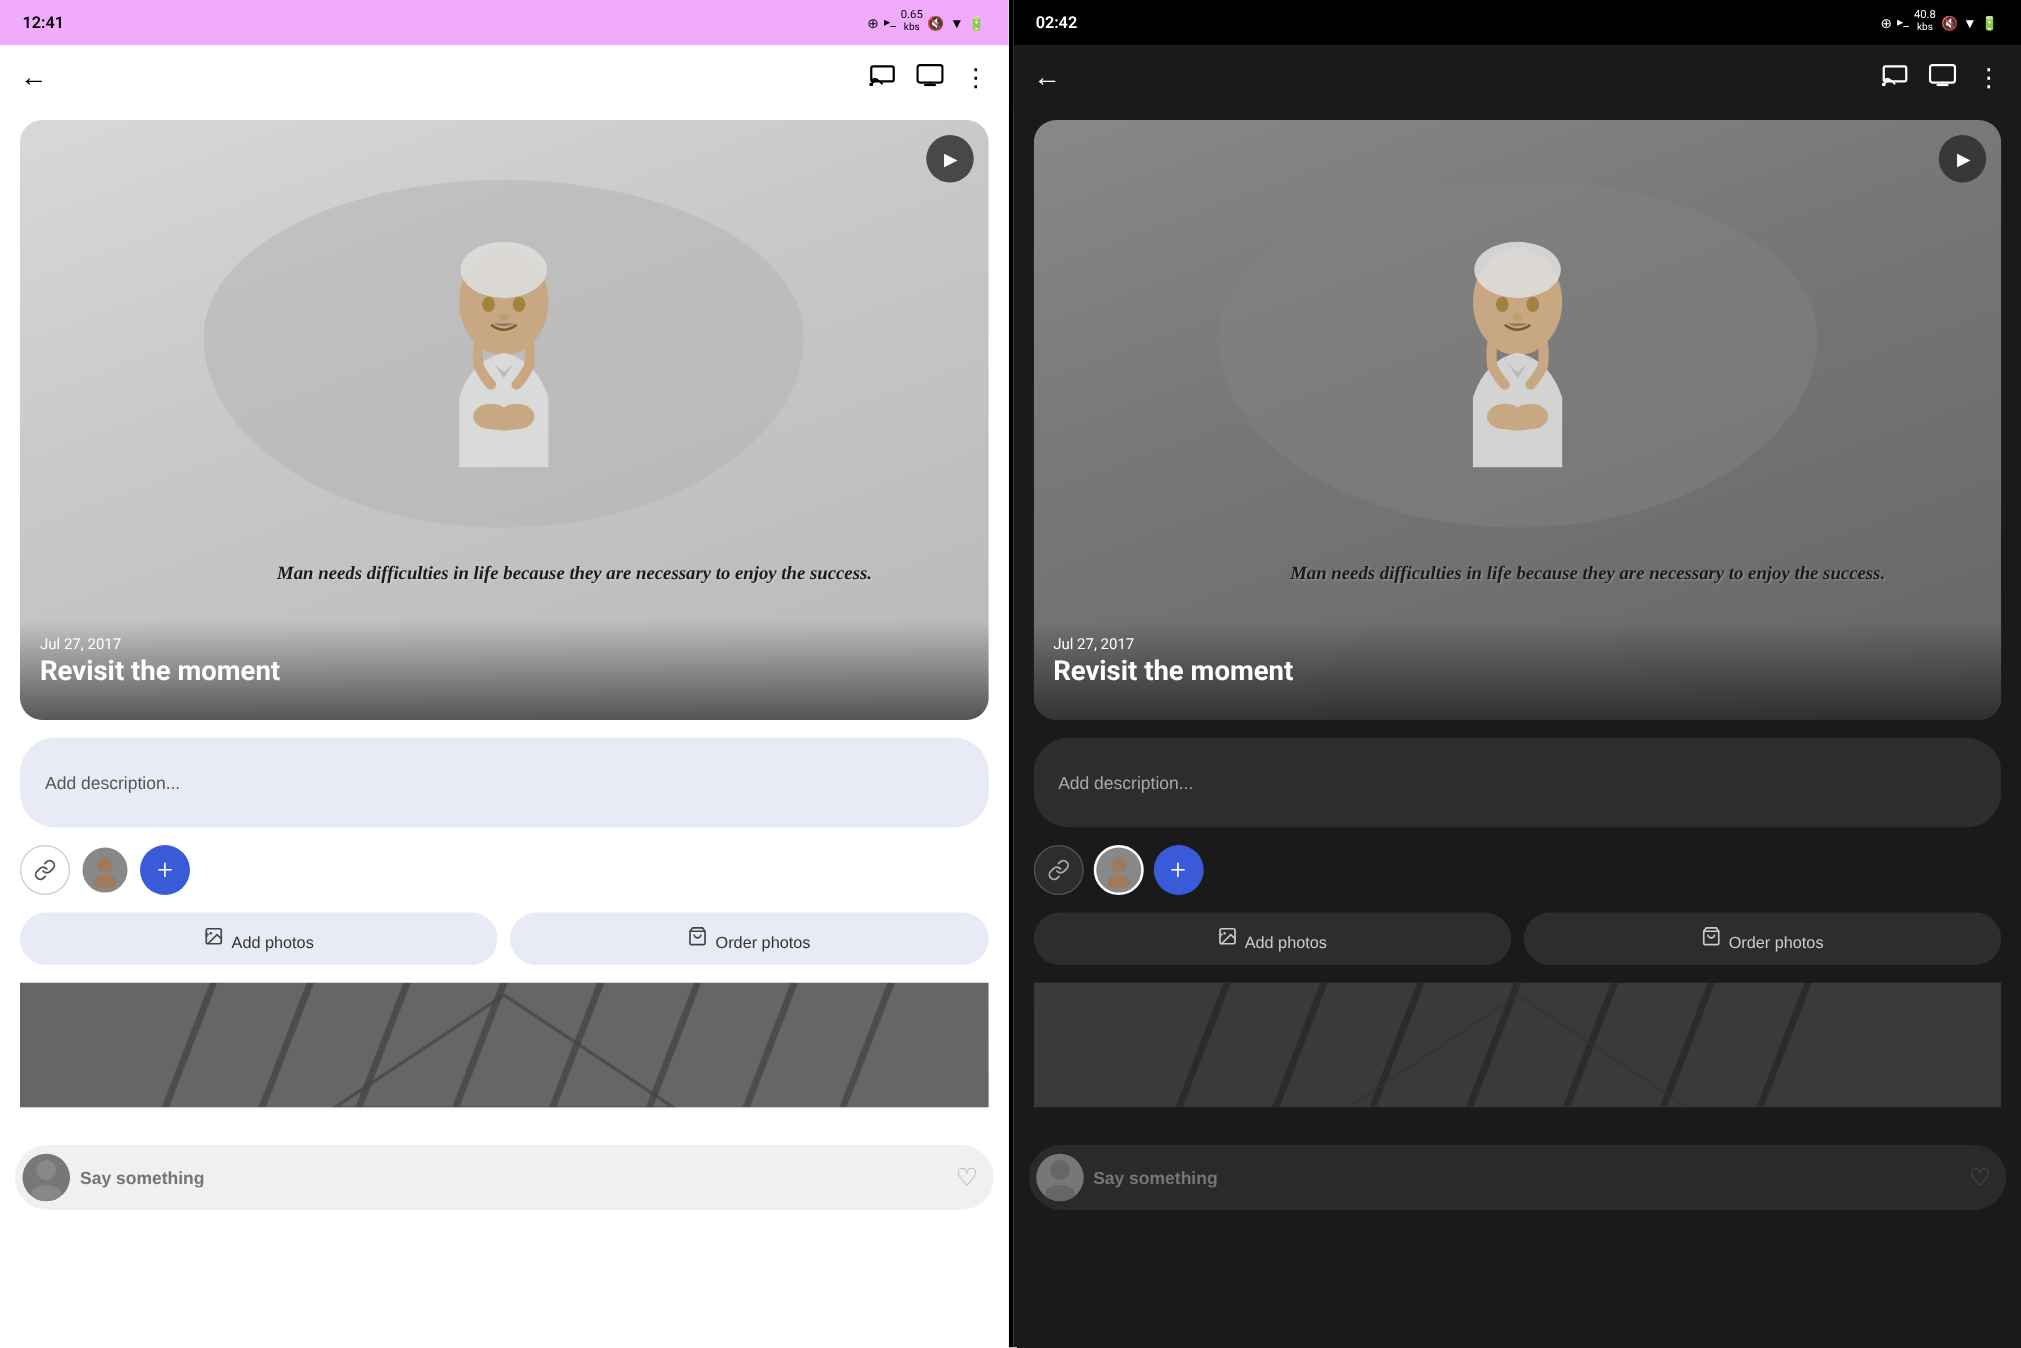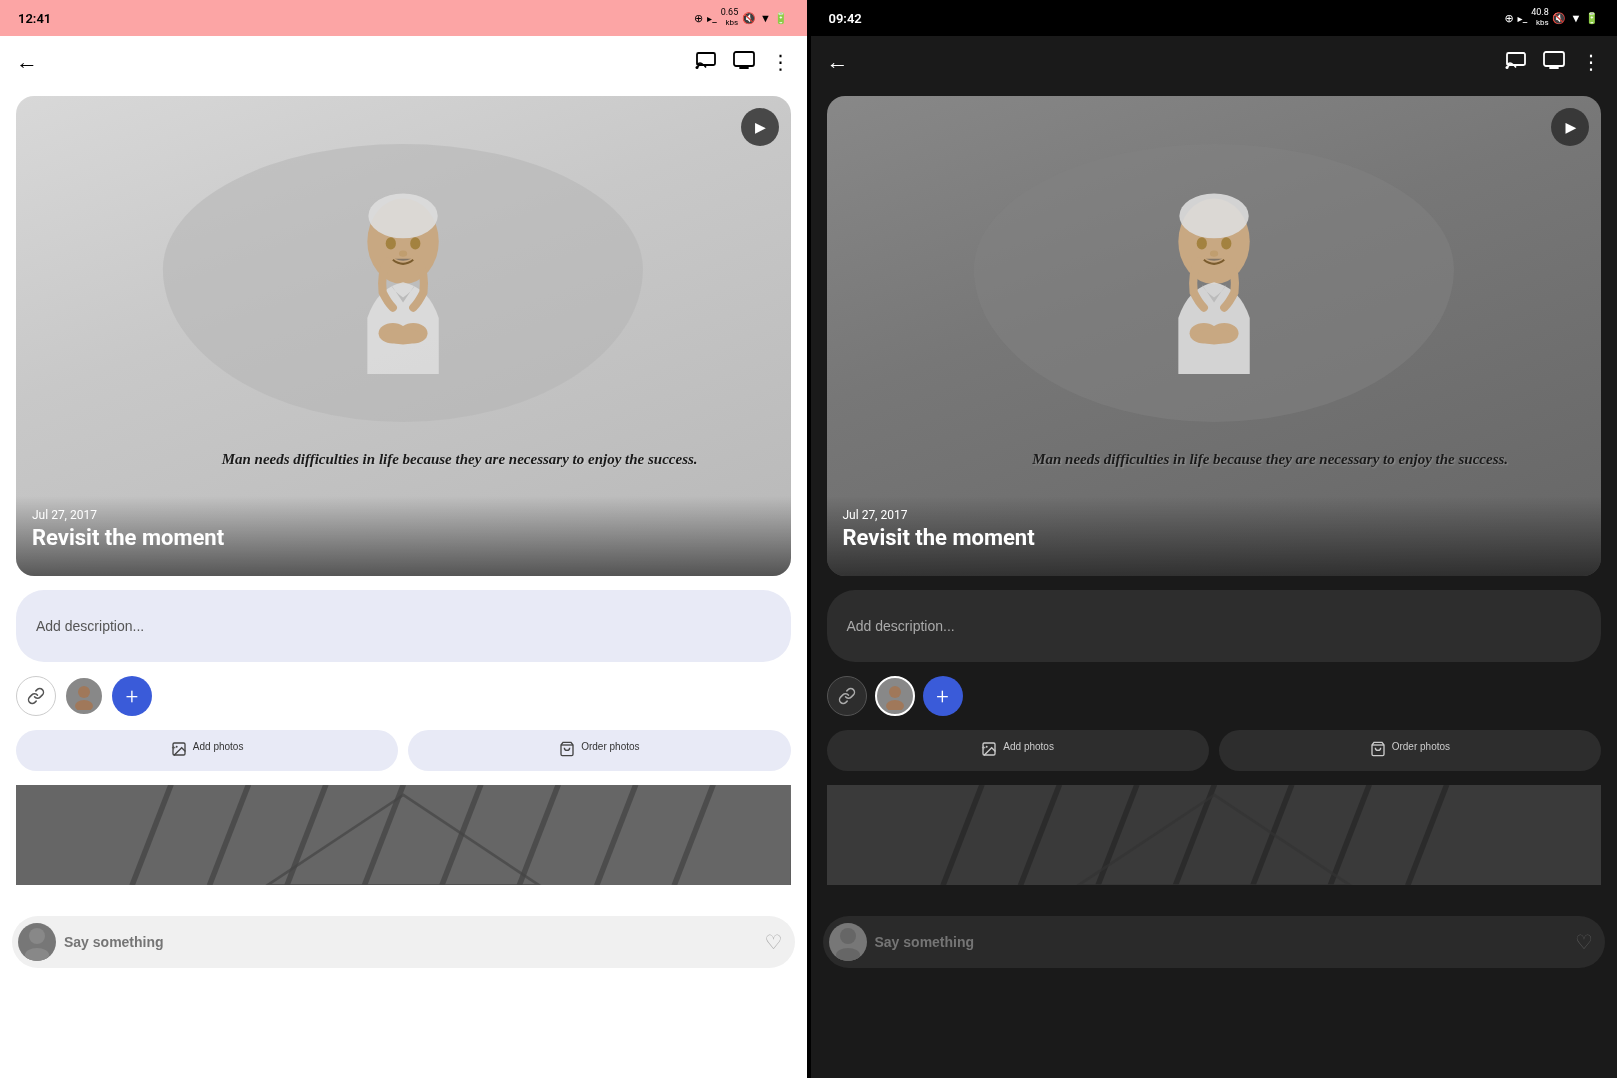"12:41" .status-bar.light { background: #fca5a5 -> #f0abfc }
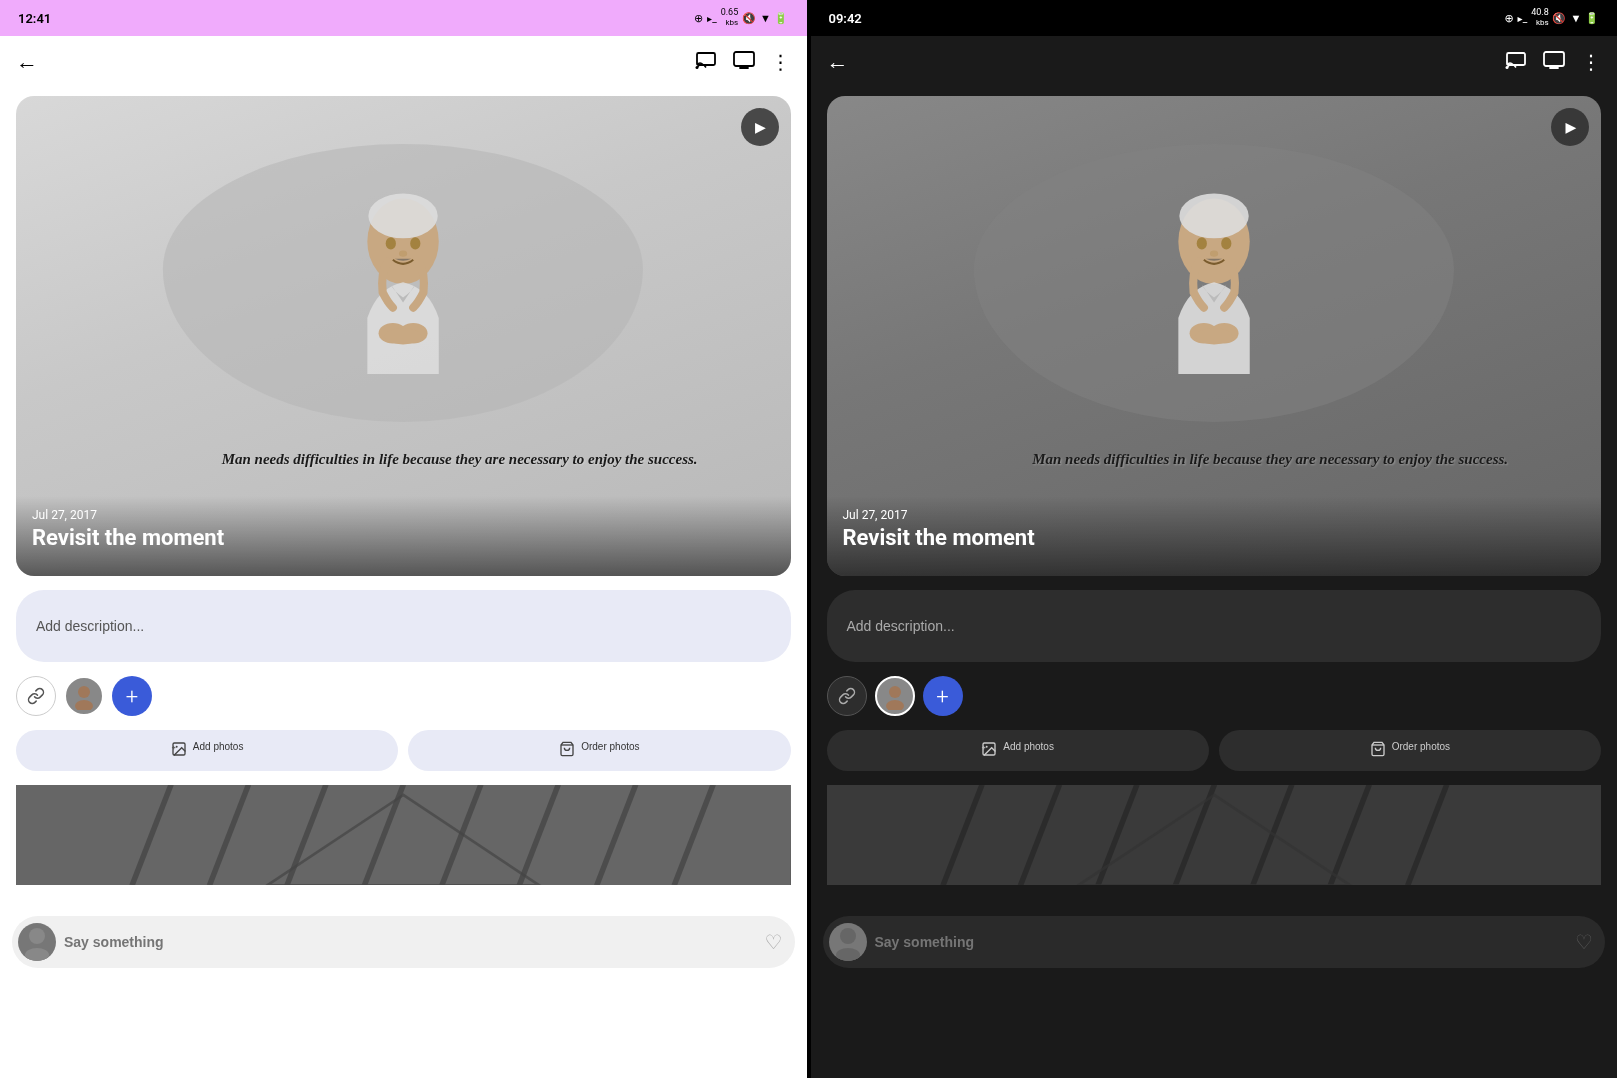"0.65" .status-kbps { text-align: right -> center }
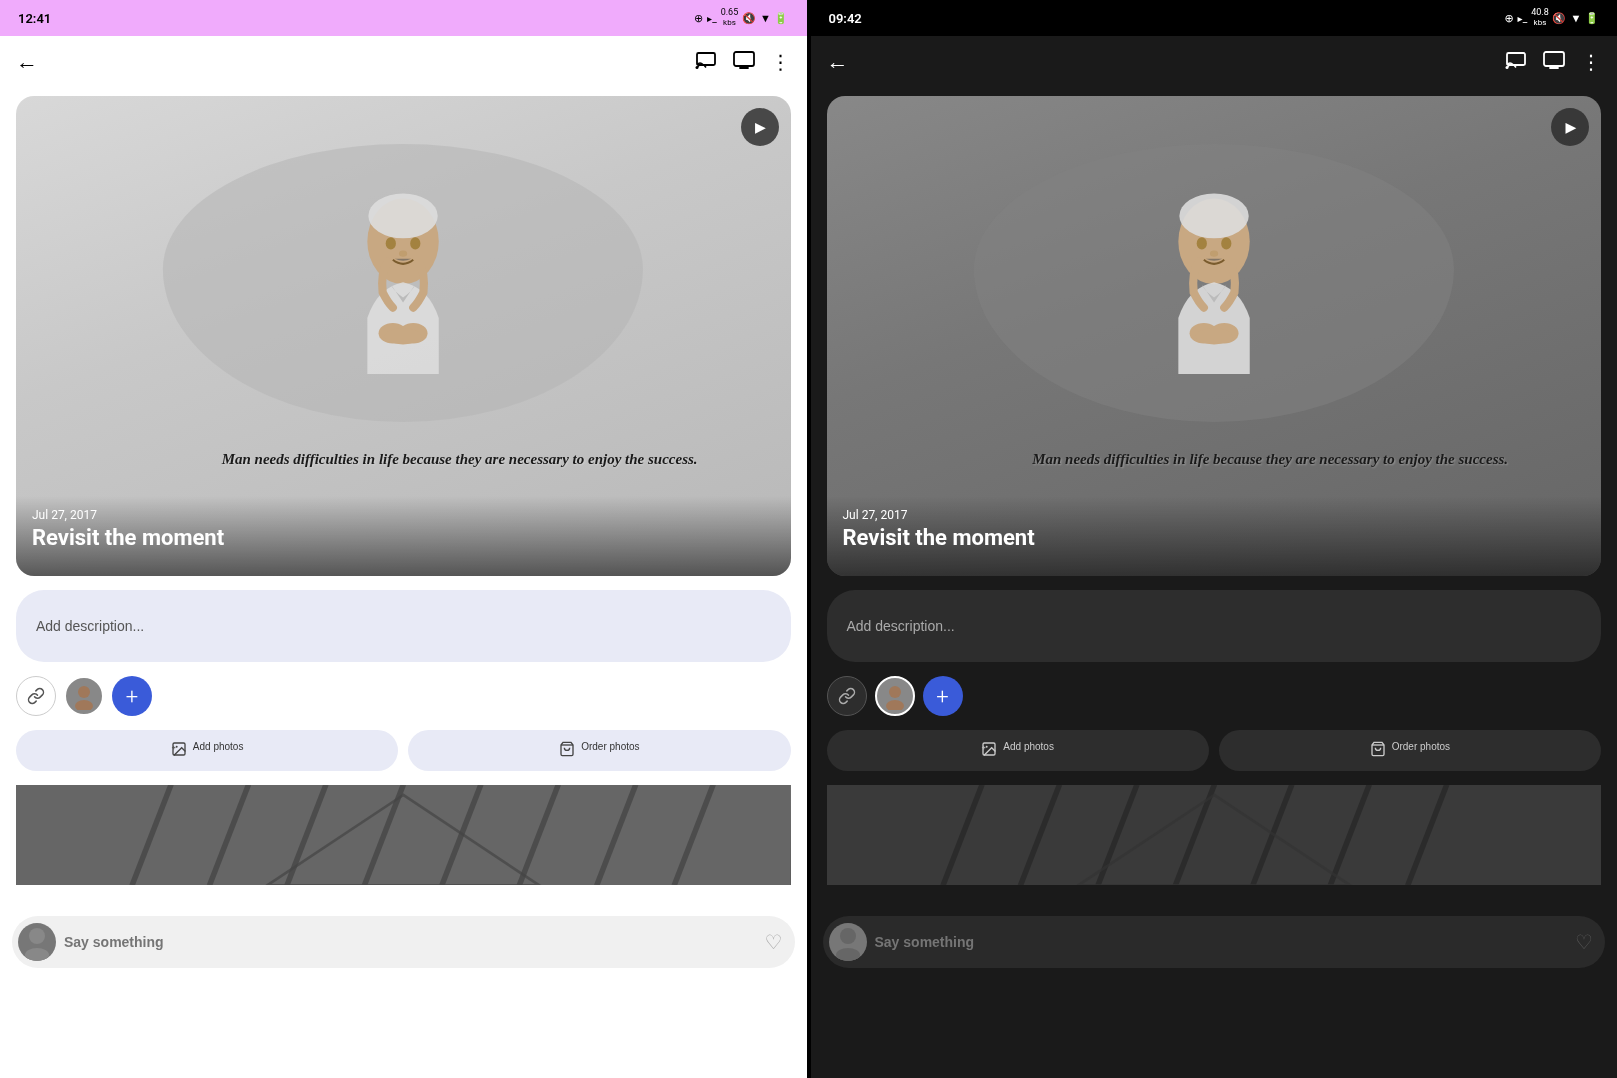"09:42" span.status-time { text: 09:42 -> 02:42 }
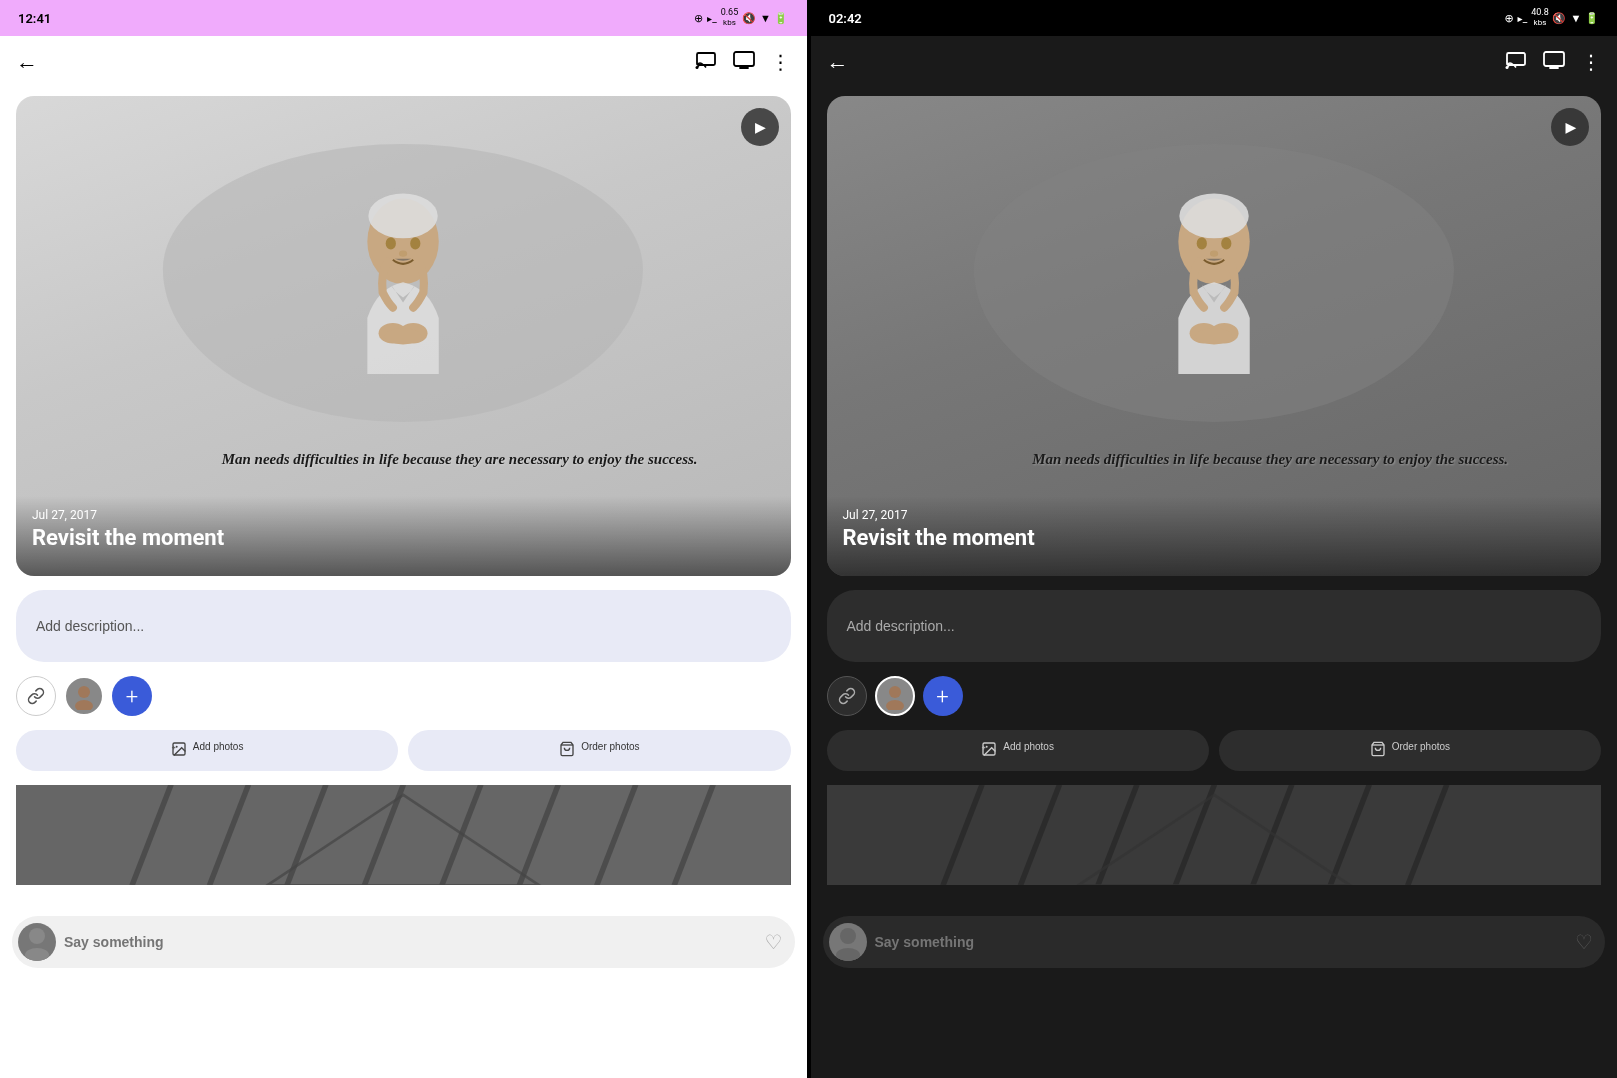"Add photos" .action-btn { align-items: flex-start -> flex-end; font-size: 10px -> 13px }
